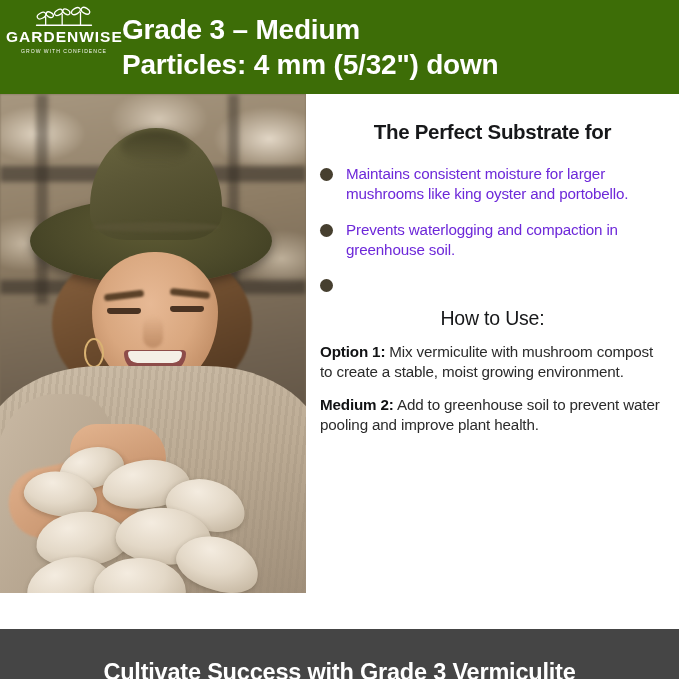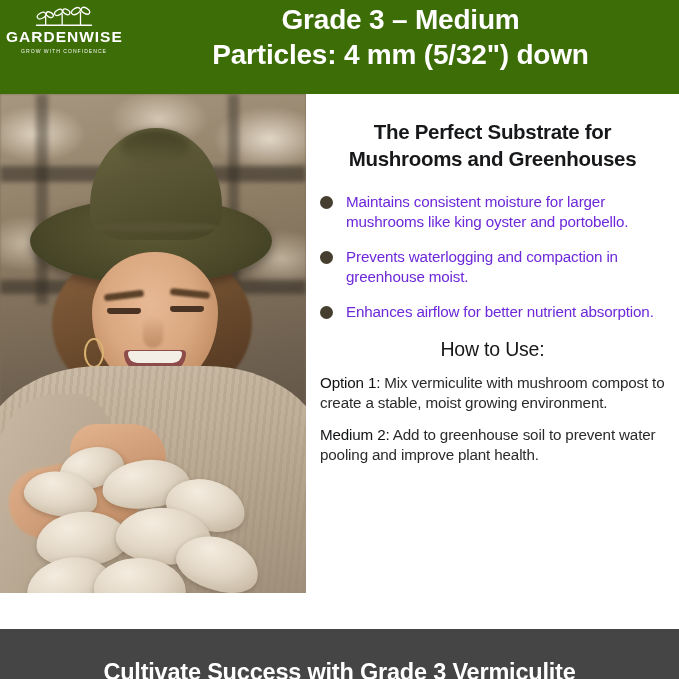"Grade 3 – Medium" .header-titles { text-align: center -> left; top: 2px -> 12px }
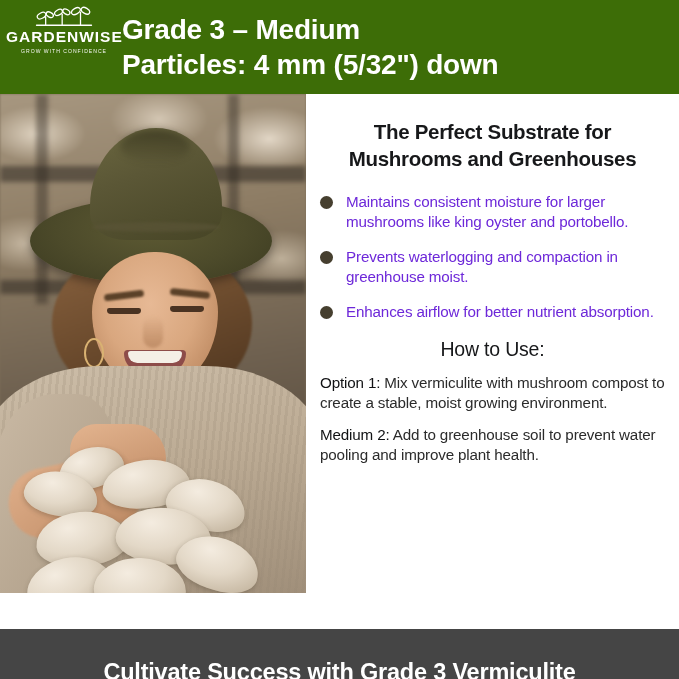"Mushrooms and Greenhouses" div { html: <div>Mushrooms and Greenhouses</div> -> none }
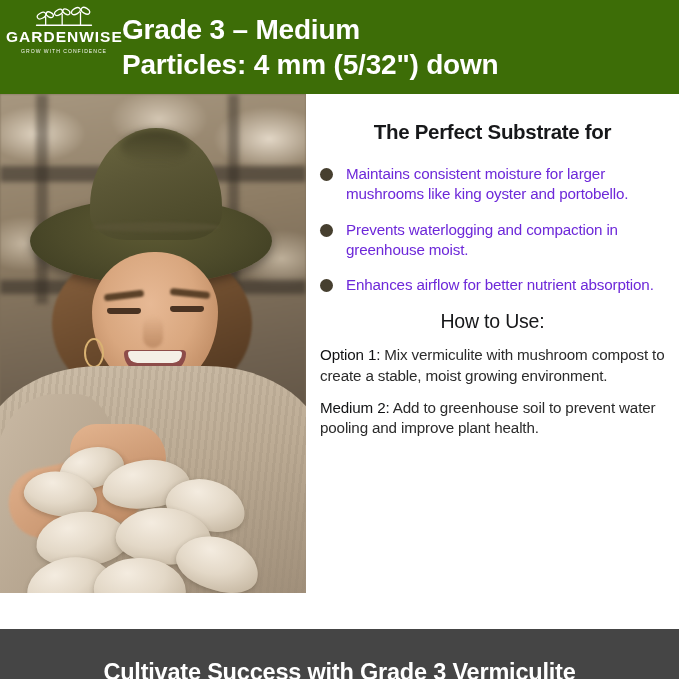"Prevents waterlogging and compaction in" span.bullet-text { text: moist -> soil }
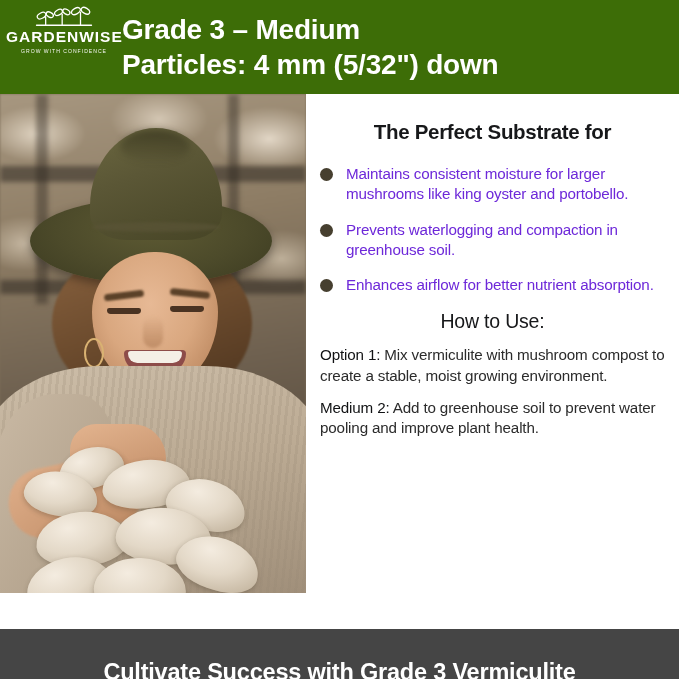"Enhances airflow for better nutrient" span.bullet-text { html: <span>Enhances airflow for better nutrient absorption.</span> -> none }
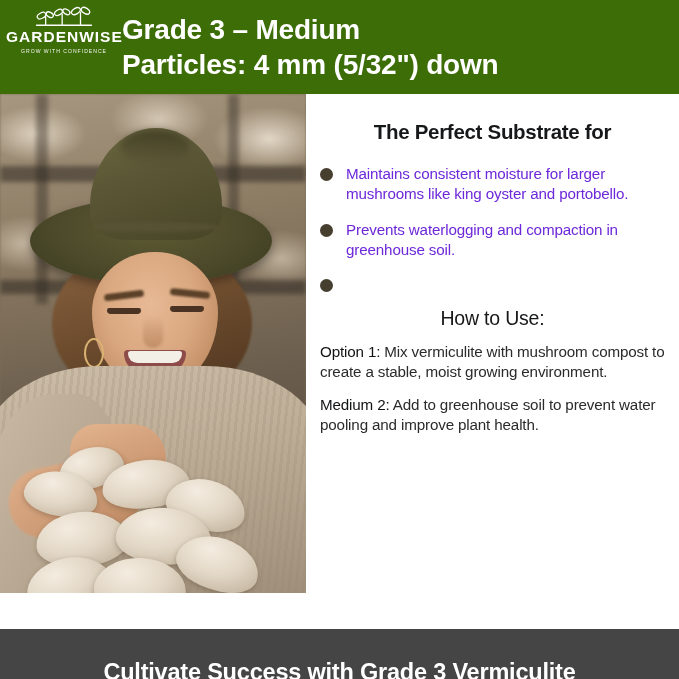"Option 1:" .option .lead { font-weight: normal -> bold }
